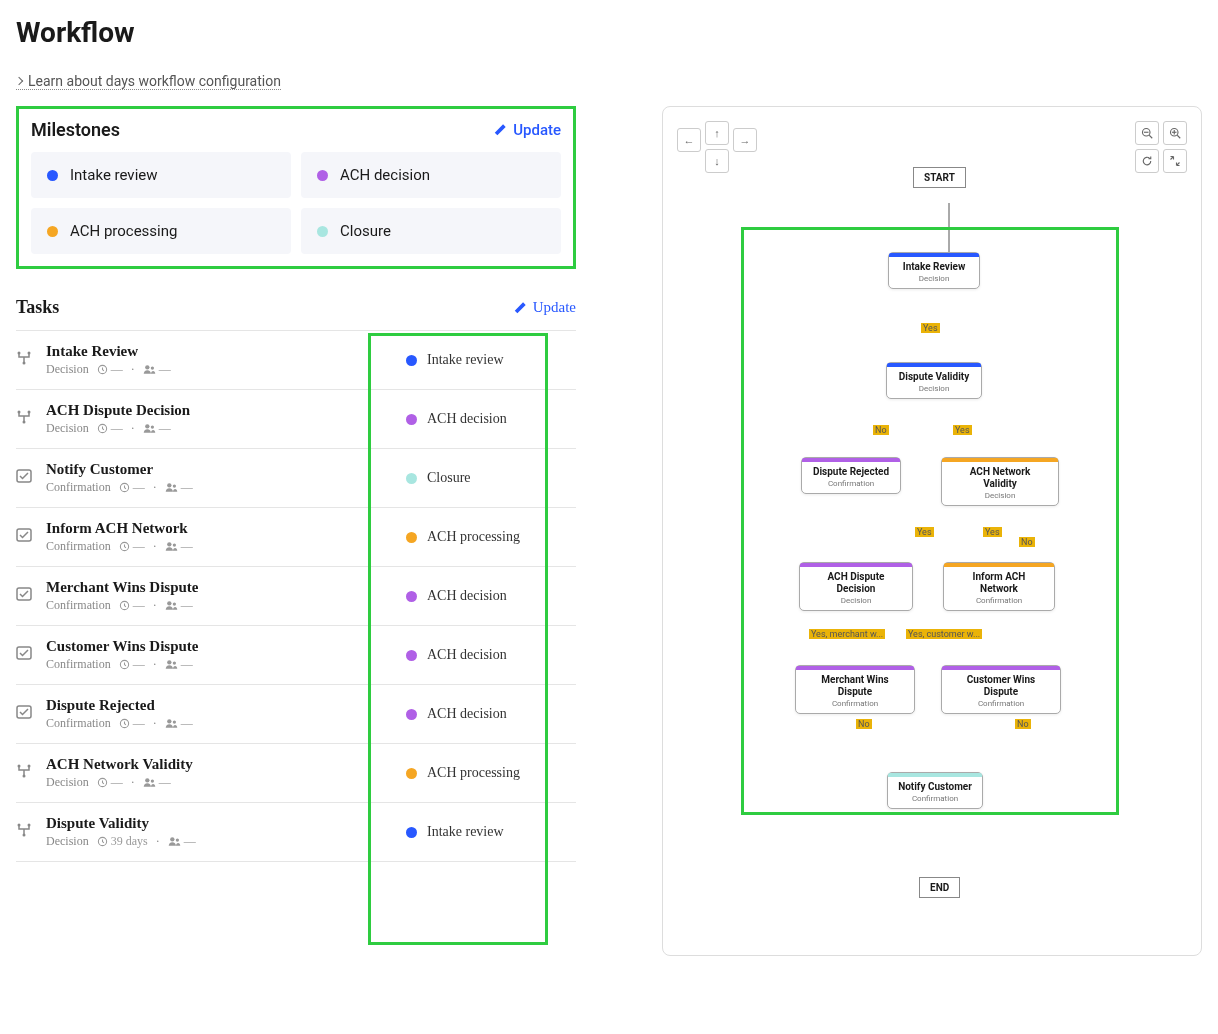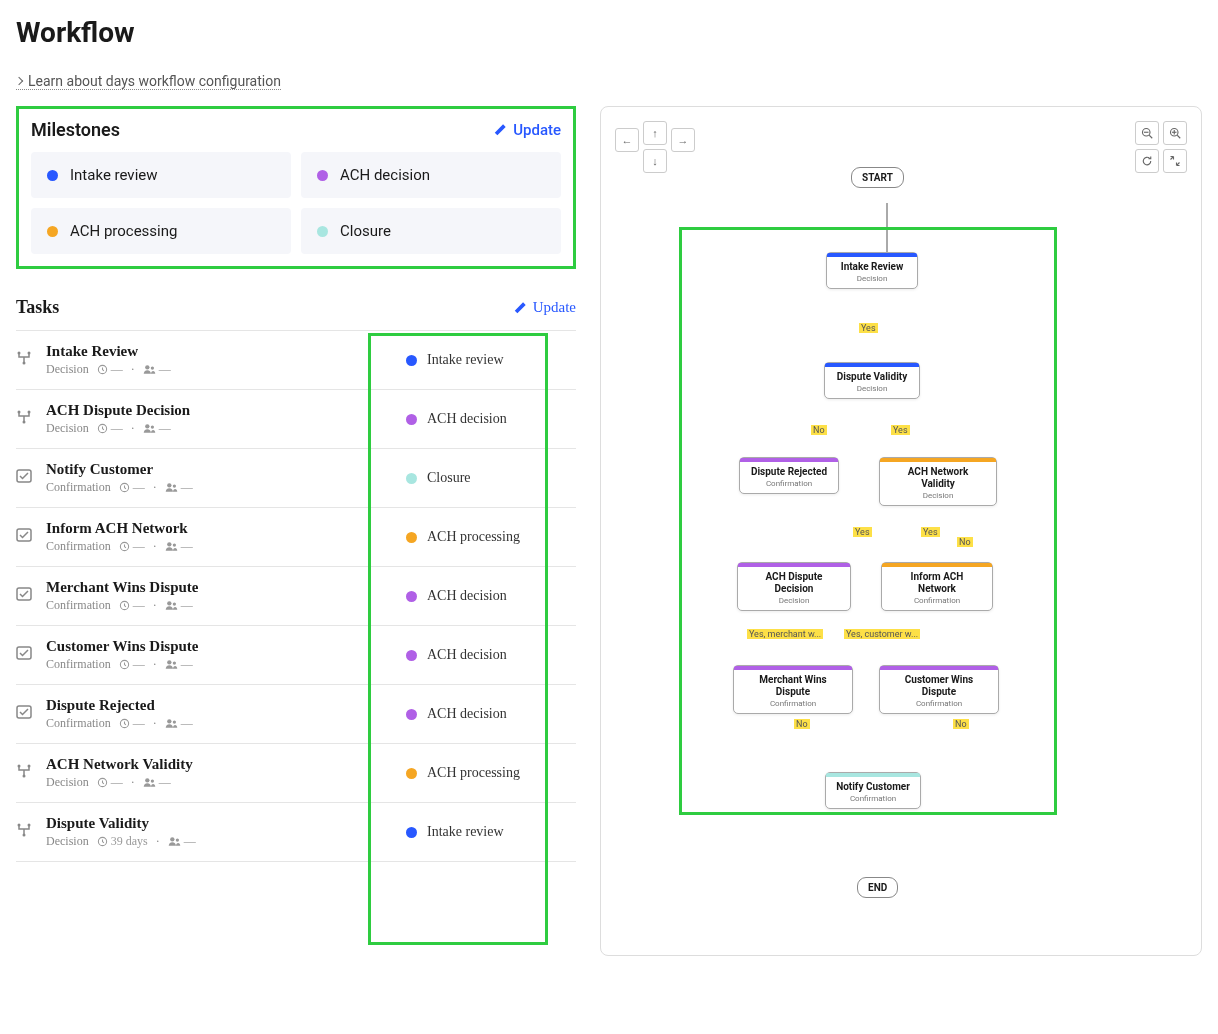"Milestones" .layout { gap: 24px -> 86px }
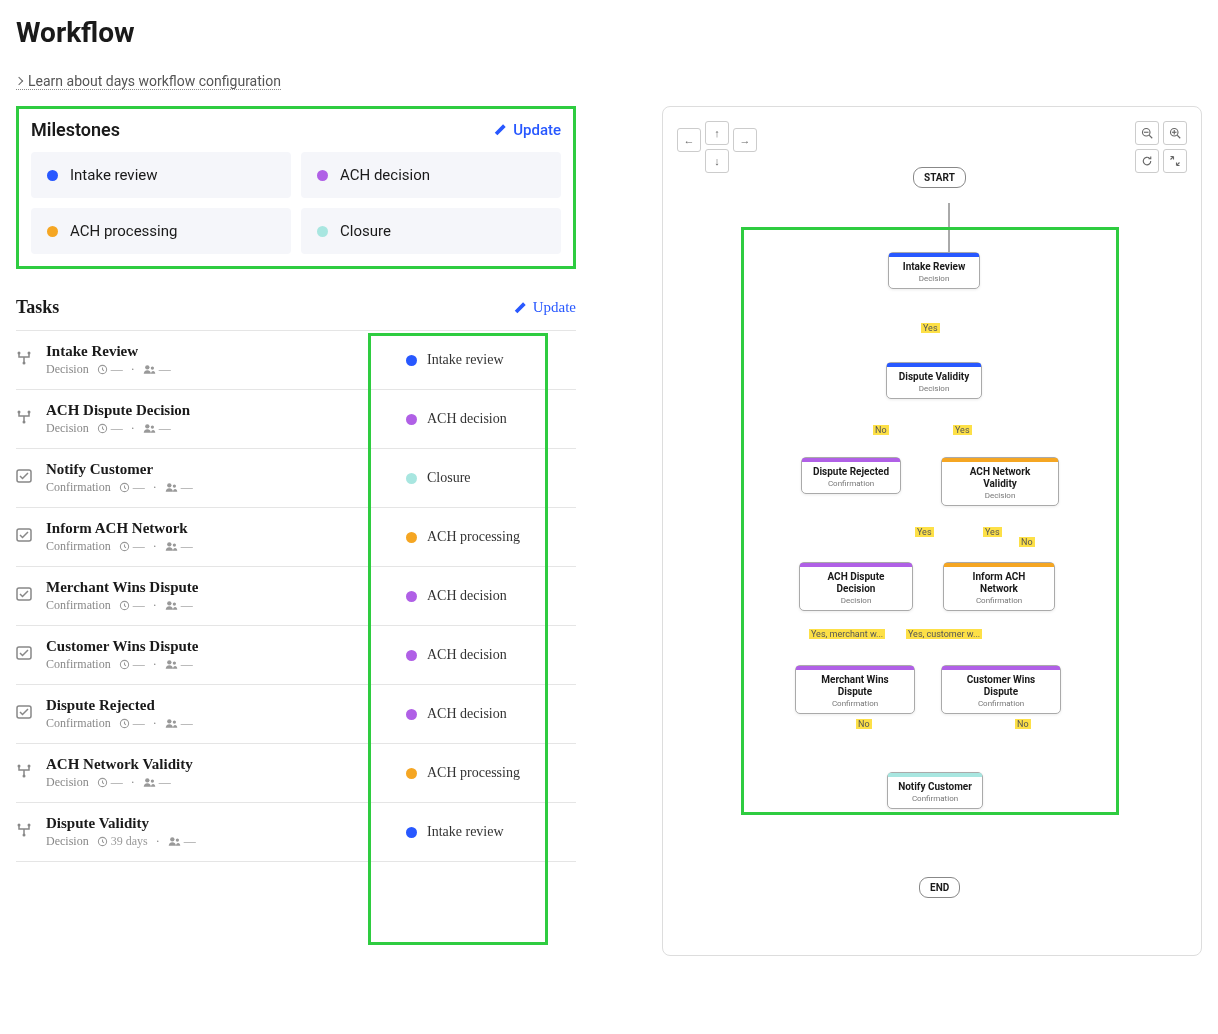"START" .pill { border-radius: 9px -> 0 }
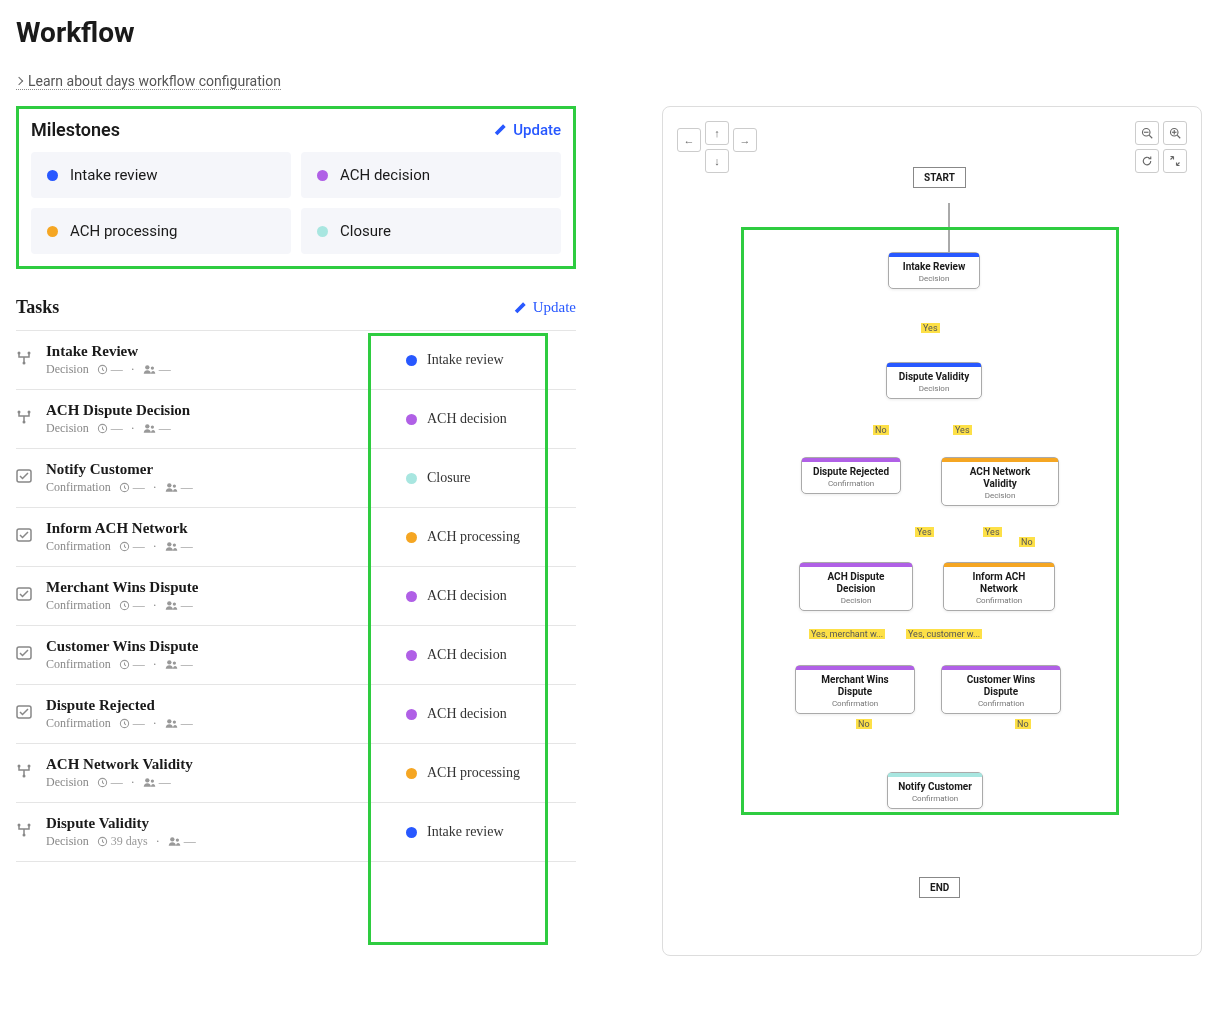"Yes" .edge-label { background: #fde047 -> #eab308 }
